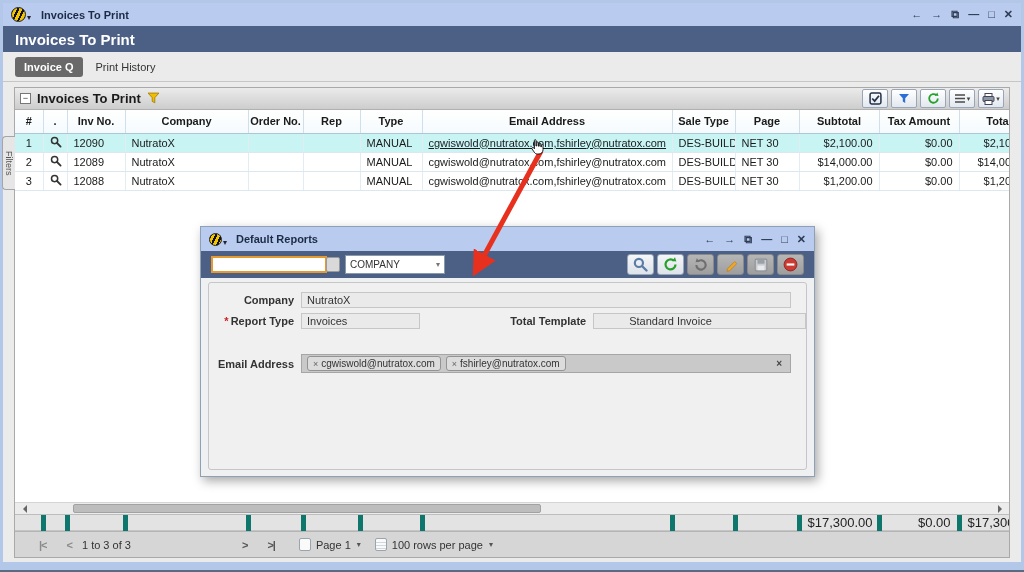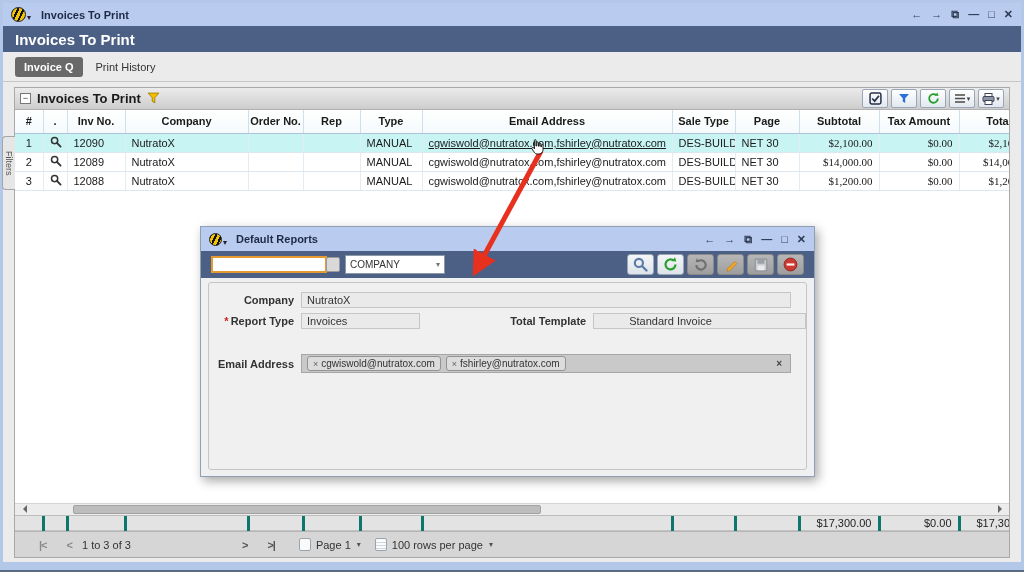"$2,100.00" td.c-right { font-family: Liberation Serif, serif -> none }
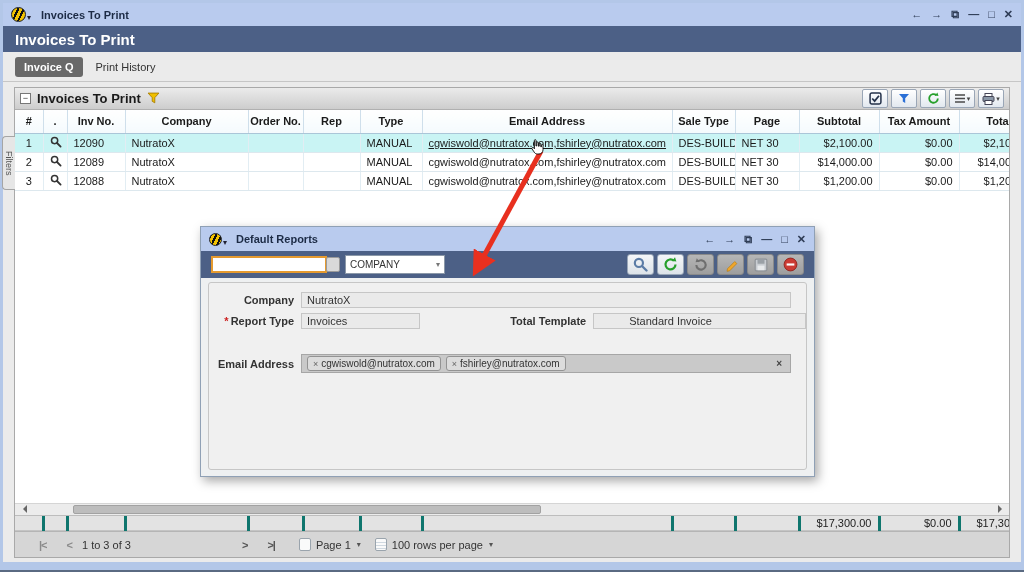"$17,300.00" table.summary td { border-right: 3px solid #0f766e -> 5px solid #0f766e; font-size: 11px -> 13px }
